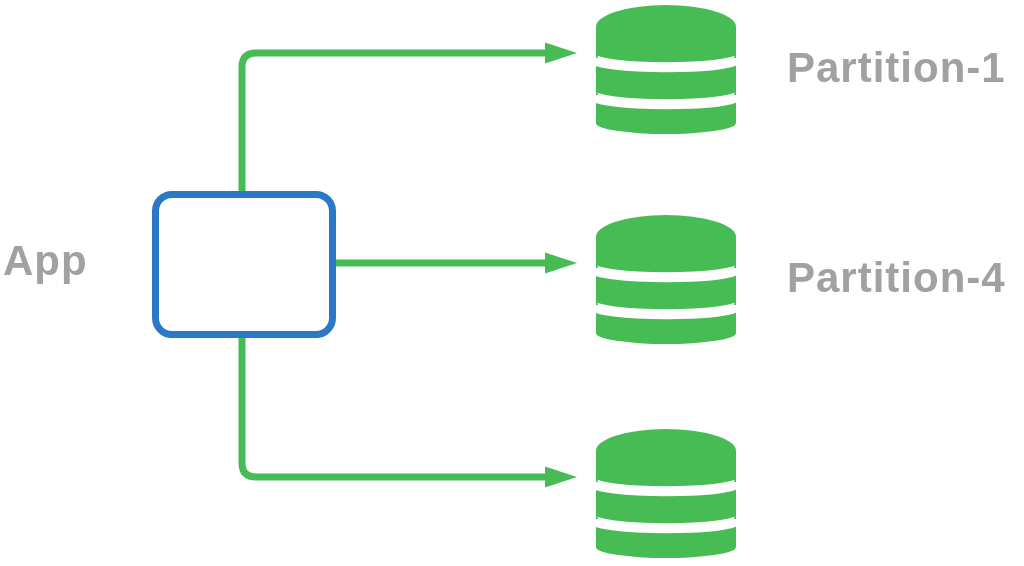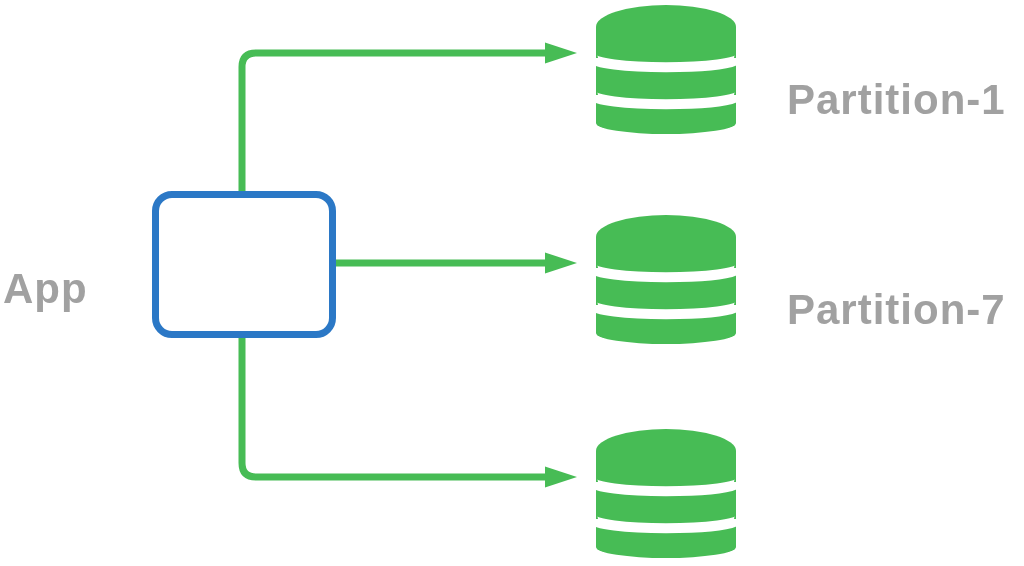"Partition-1" .plabel { margin-top: 32px -> none }
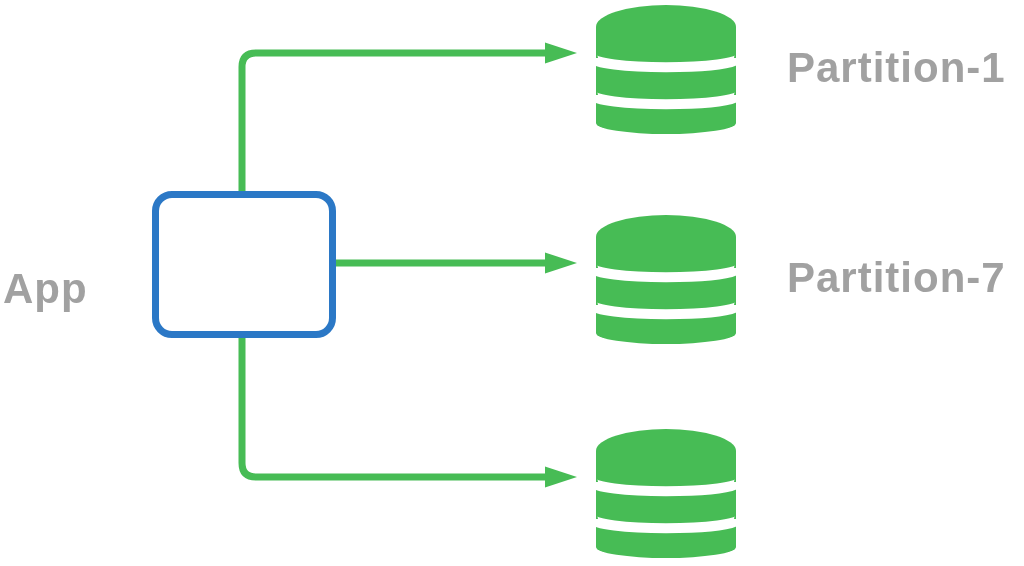"App" .app-label { margin-top: 28px -> none }
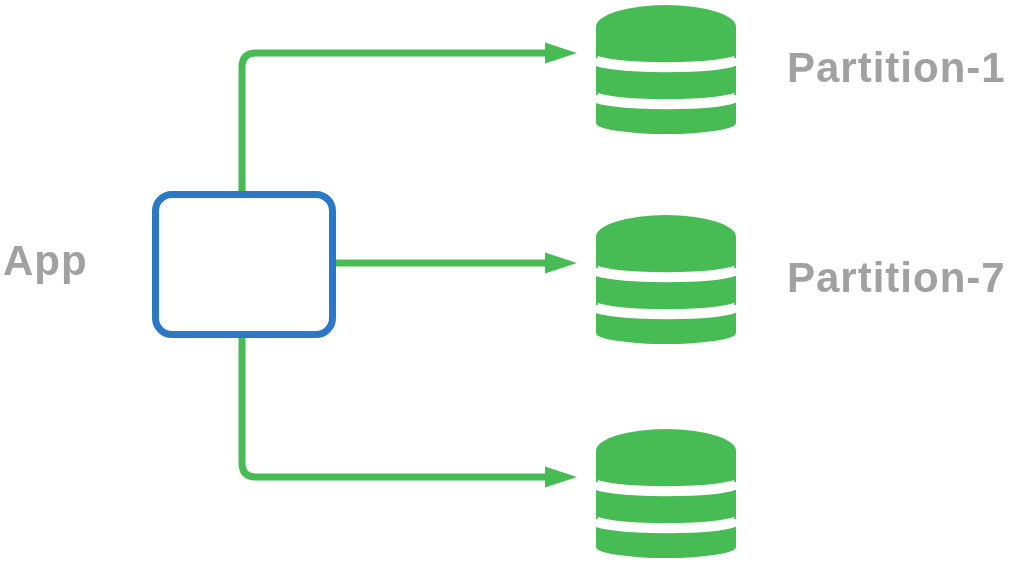"Partition-7" div.plabel { text: Partition-7 -> Partition-4 }
